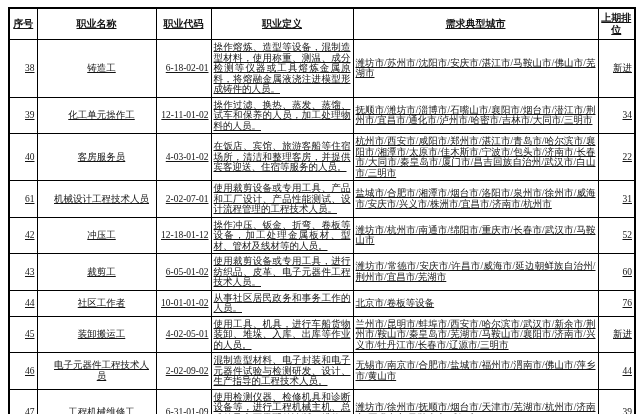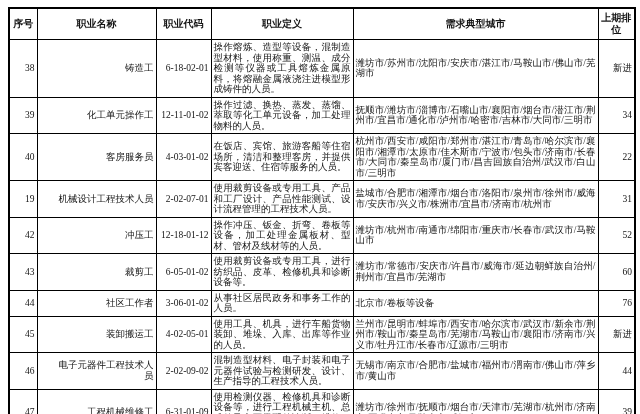"序号" .page { text-decoration: none -> underline }
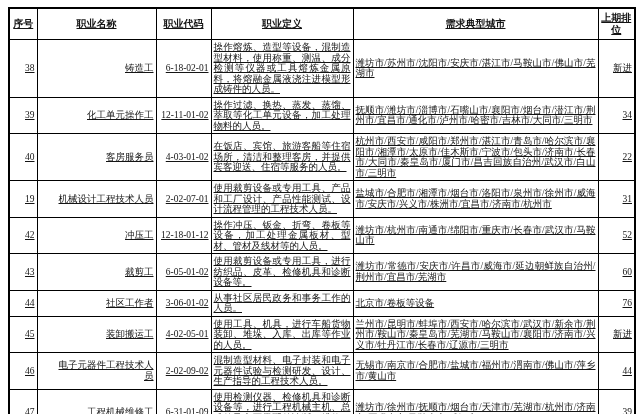"铸造工" td.name { text-align: right -> center }
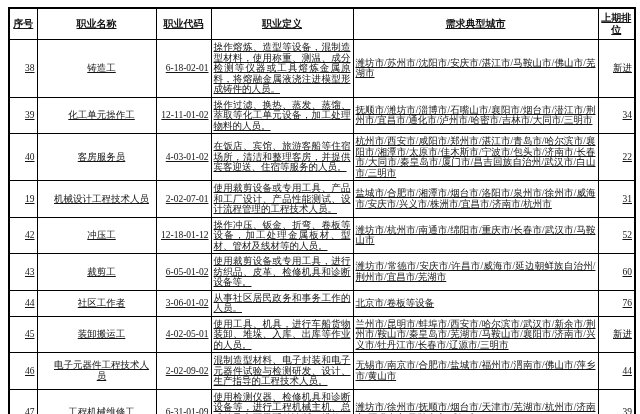"操作过滤、换热、蒸发、蒸馏、萃取等化工单元设备，加工处理物料的人员。" td.def { text: 萃取等化工单元设备 -> 试车和保养的人员 }
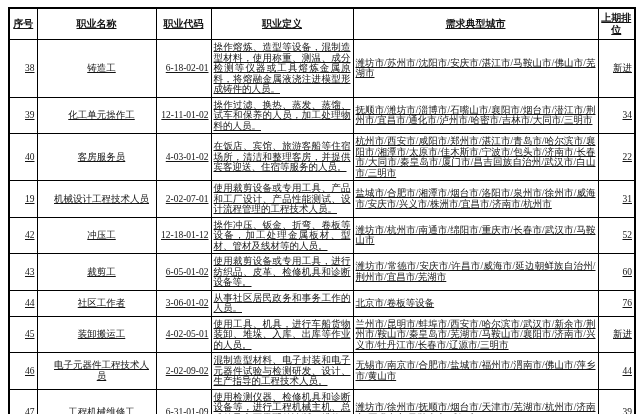"19" td.no { text: 19 -> 61 }
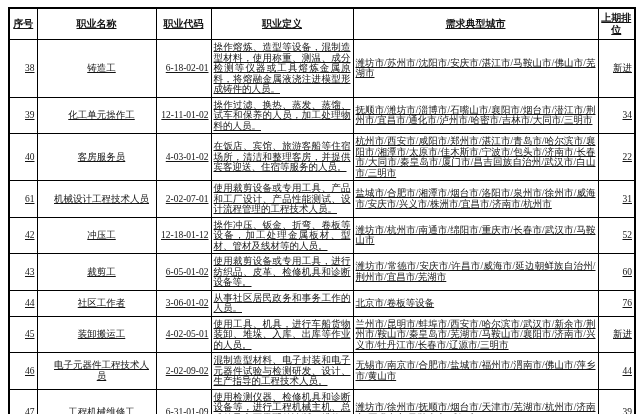"使用裁剪设备或专用工具，进行纺织品、皮革、检修机具和诊断设备等。" td.def { text: 检修机具和诊断设备等 -> 电子元器件工程技术人员 }
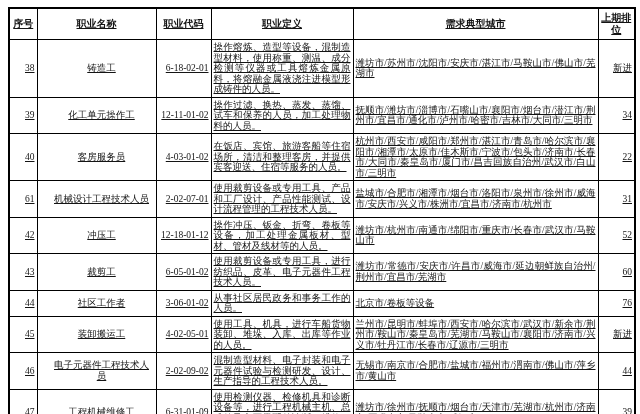"3-06-01-02" td.code { text: 3-06-01-02 -> 10-01-01-02 }
